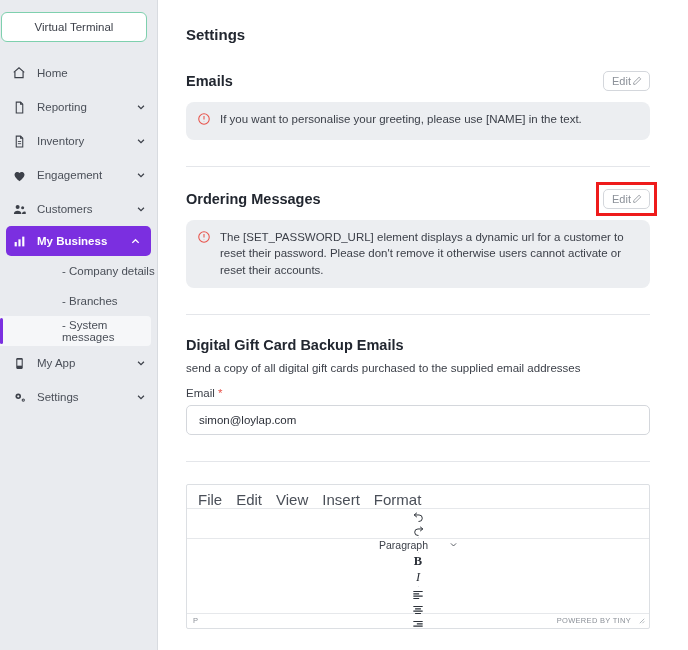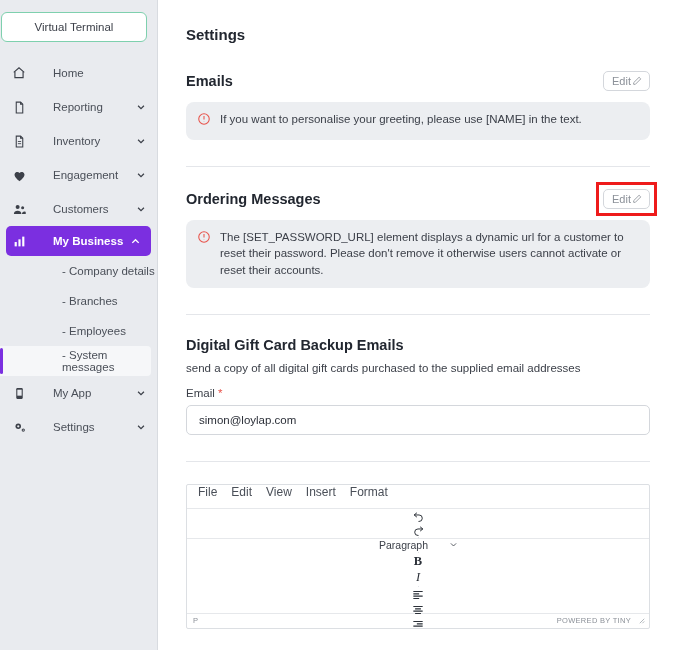"Home" .nav-item .lbl { margin-left: 16px -> none }
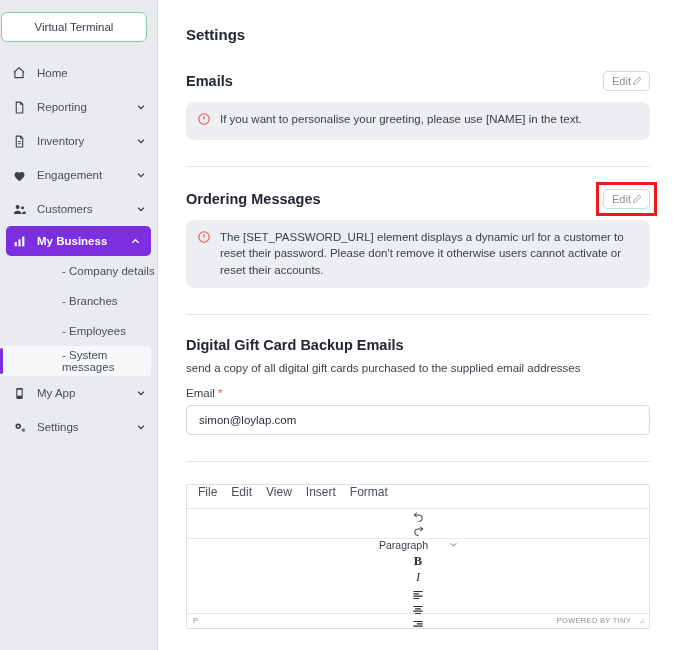"- Employees" div.sub-item { html: <div> <span>- Employees</span> </div> -> none }
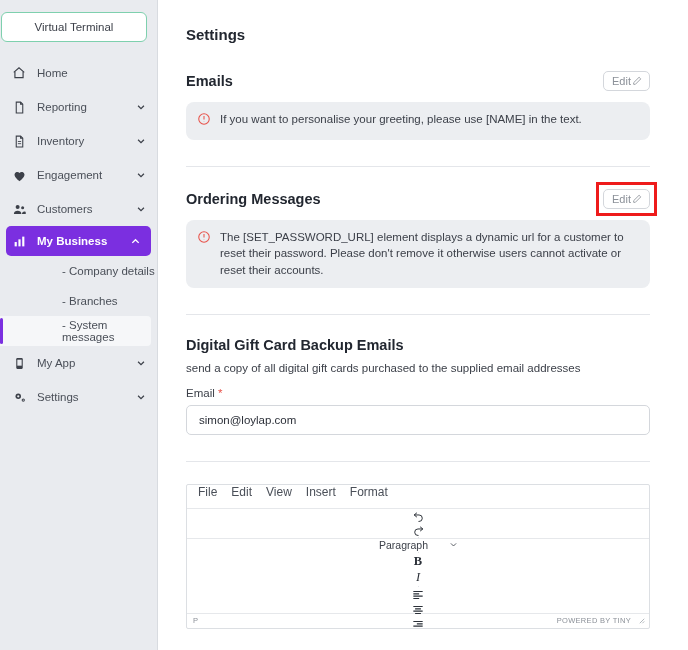"File" .menubar { align-items: flex-start -> flex-end; font-size: 12px -> 15px }
